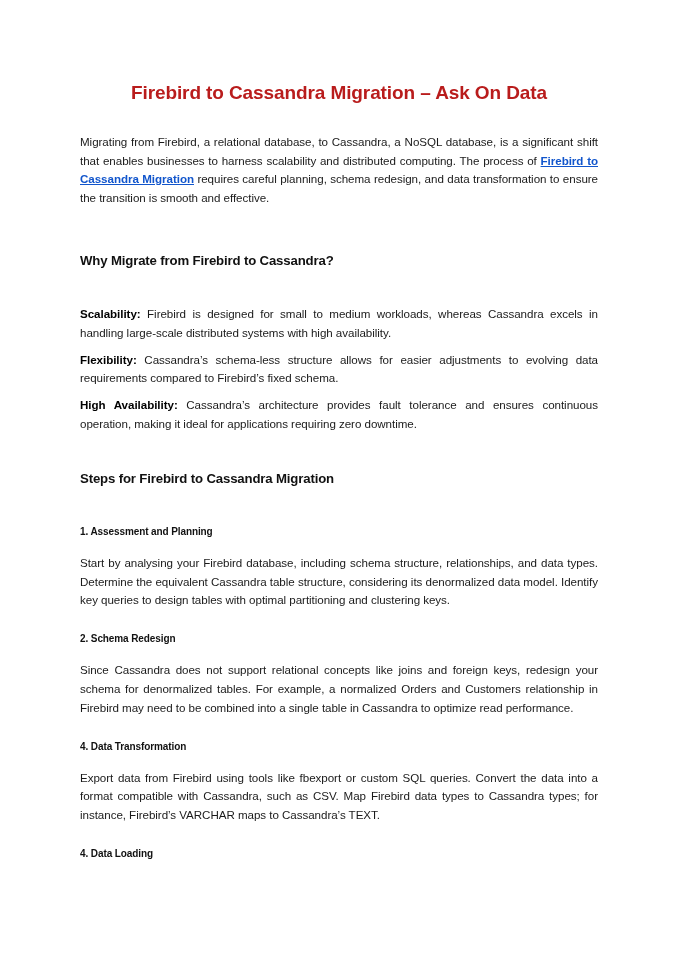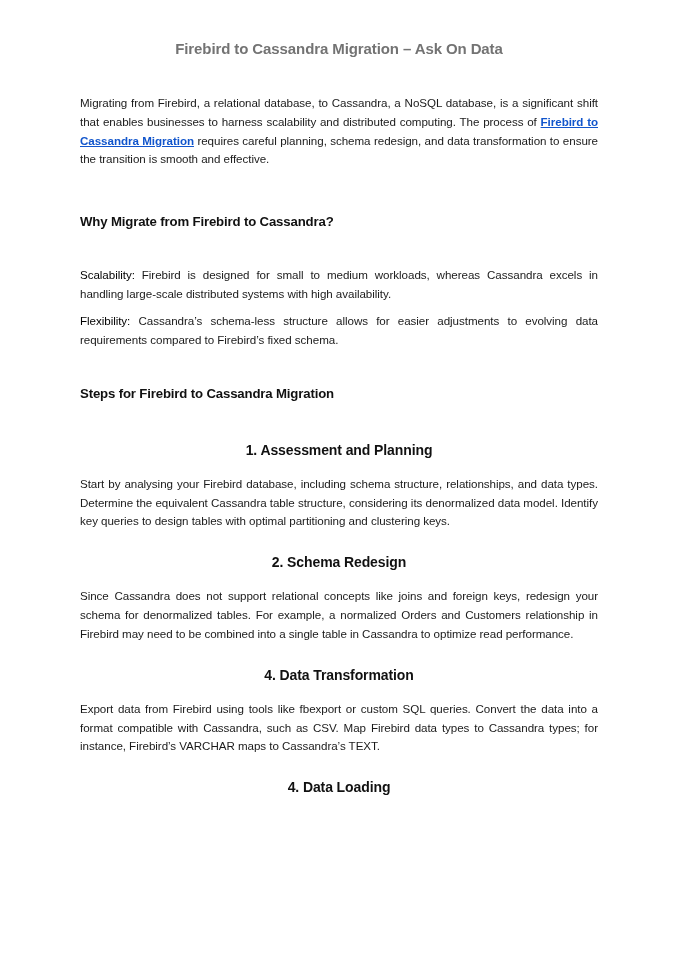"Firebird to Cassandra Migration –" .doc-title { color: #737373 -> #b91c1c; font-size: 15px -> 19px; padding-top: 40px -> 82px }
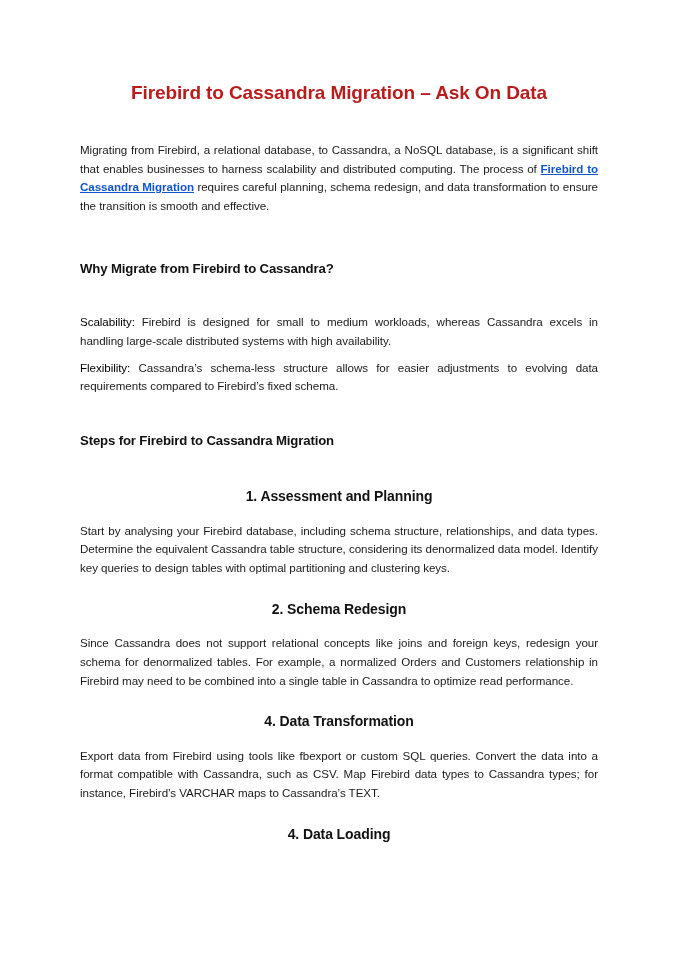"Migrating from Firebird, a relational" .para.intro { margin-top: 36px -> 28px }
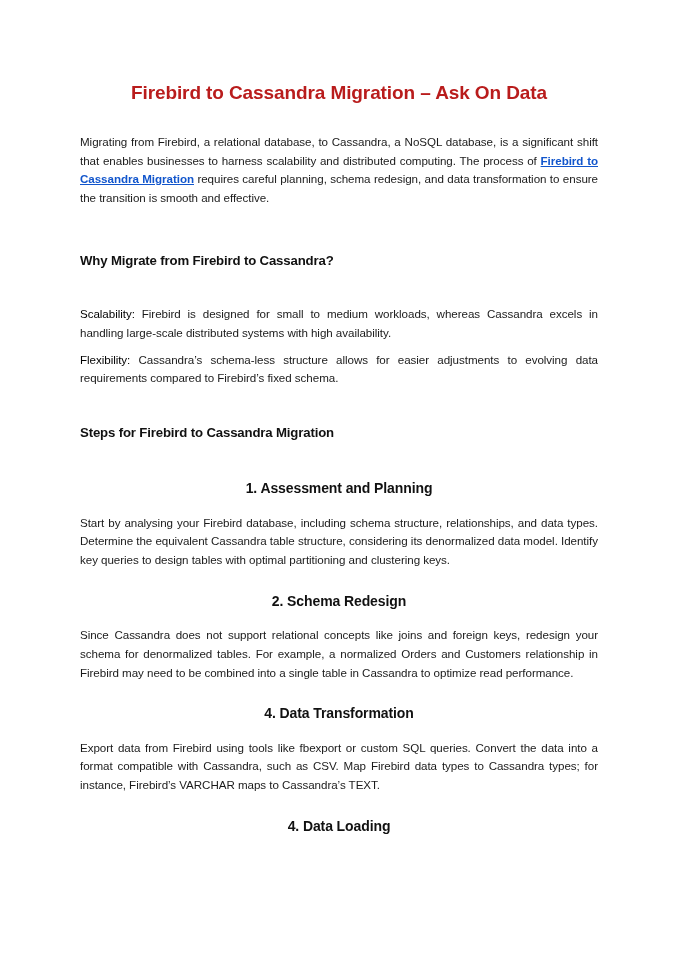"Scalability:" .lead { font-weight: normal -> bold }
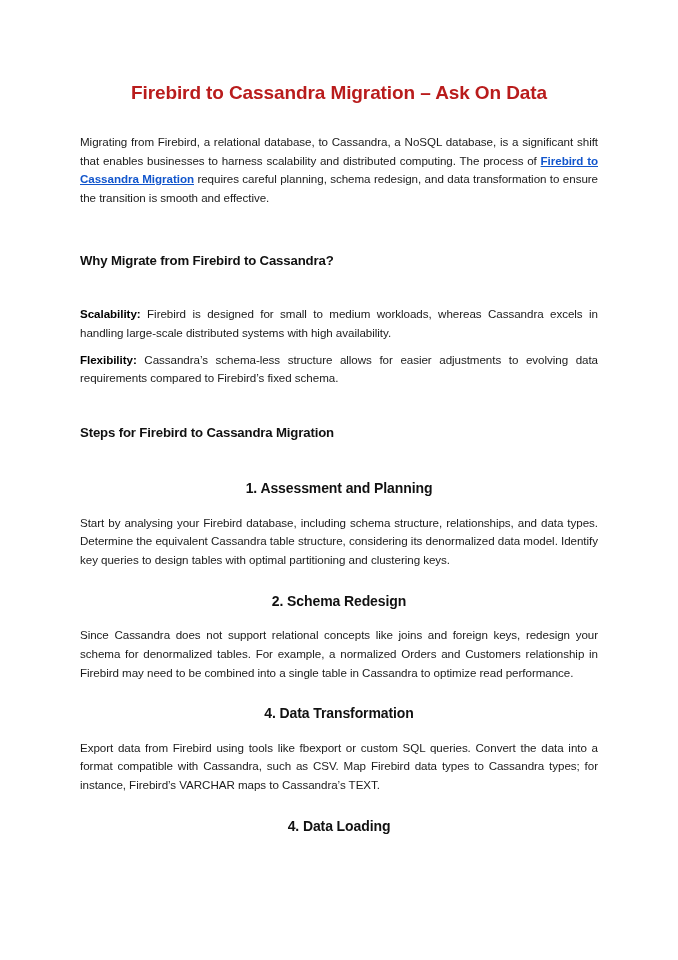"High Availability: Cassandra’s" p.para { html: none -> <p><span>High Availability:</span><span> Cassandra’s architecture provides fault tolerance and ensures continuous operation, making it ideal for applications requiring zero downtime.</span></p> }
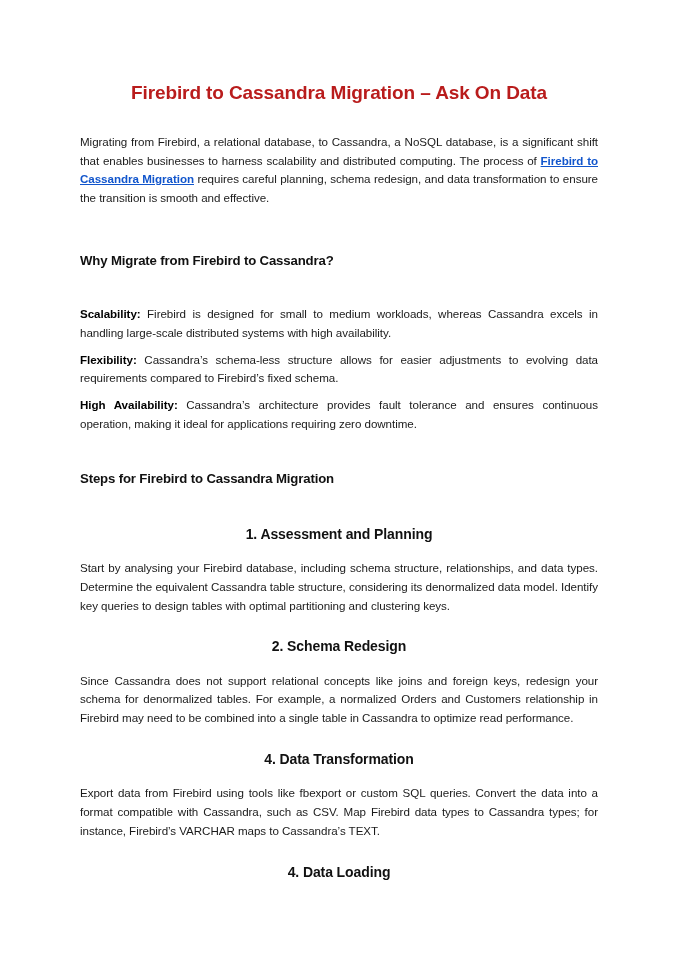"1. Assessment and Planning" .step-heading { font-size: 14px -> 10px; text-align: center -> none }
